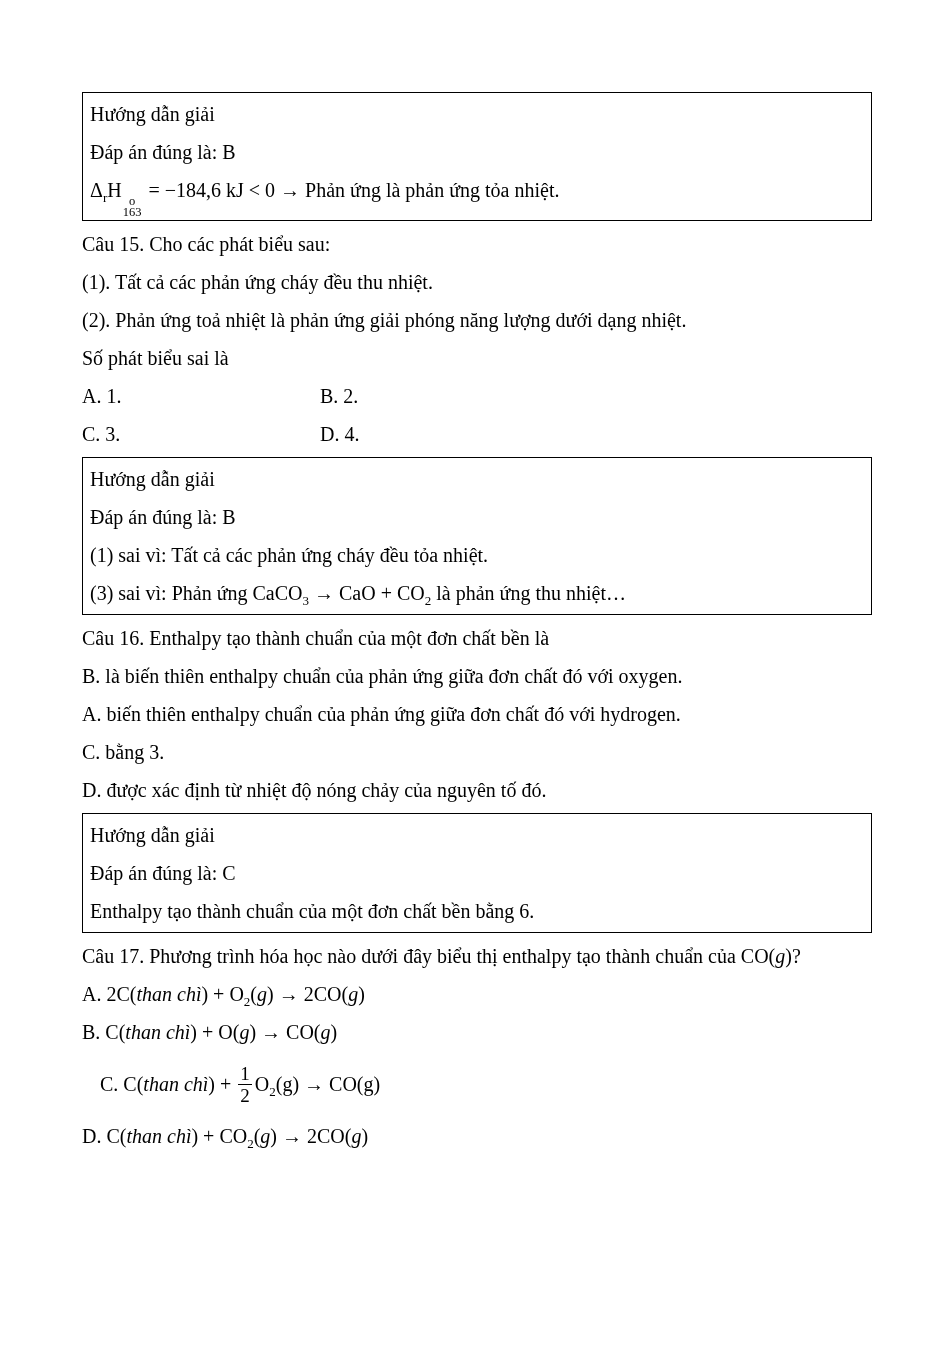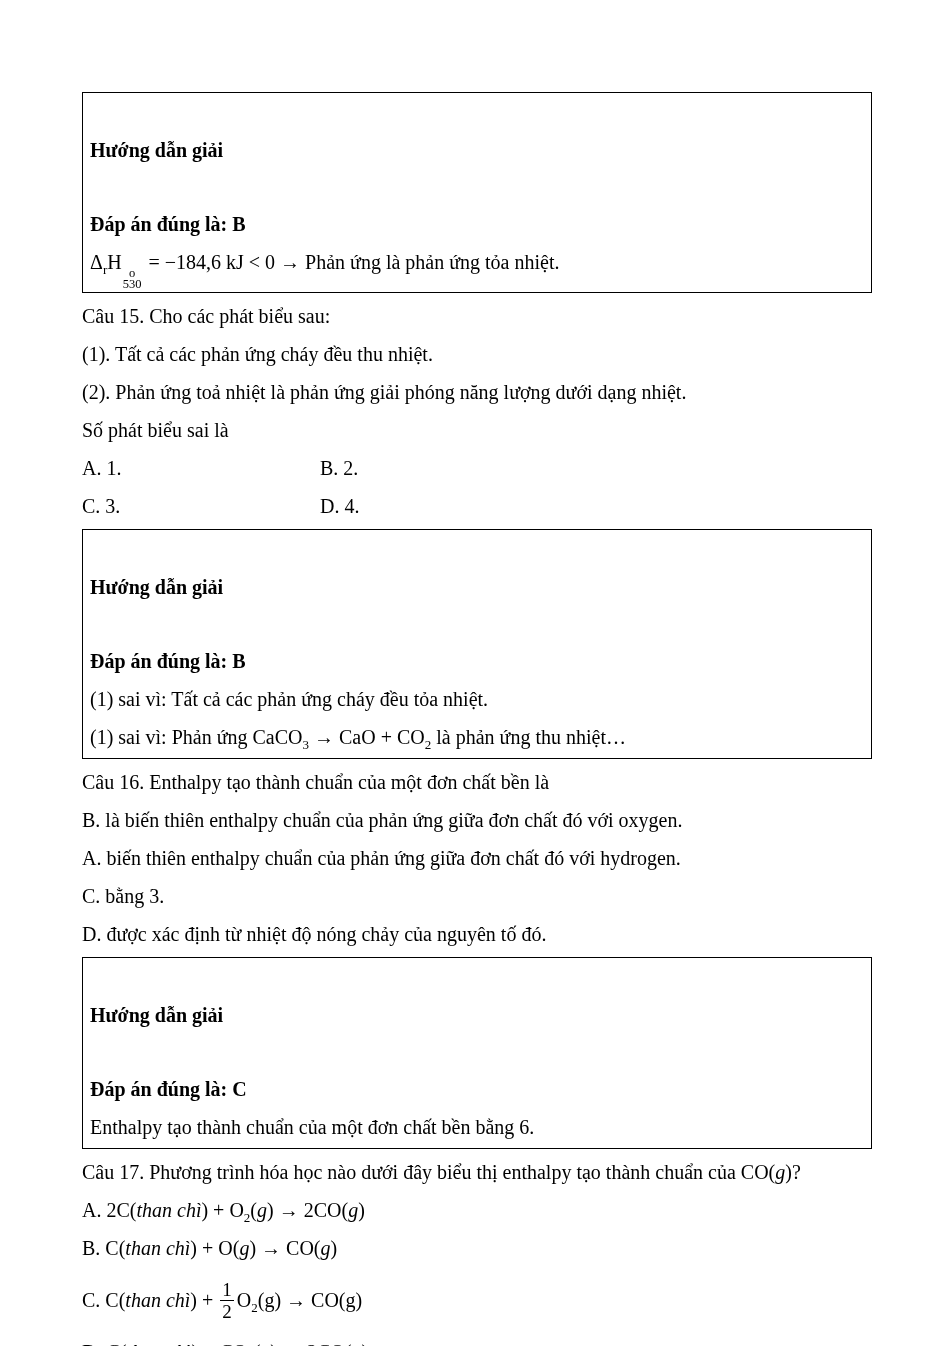"Hướng dẫn giải" .bold { font-weight: bold -> normal; margin-top: 36px -> none }
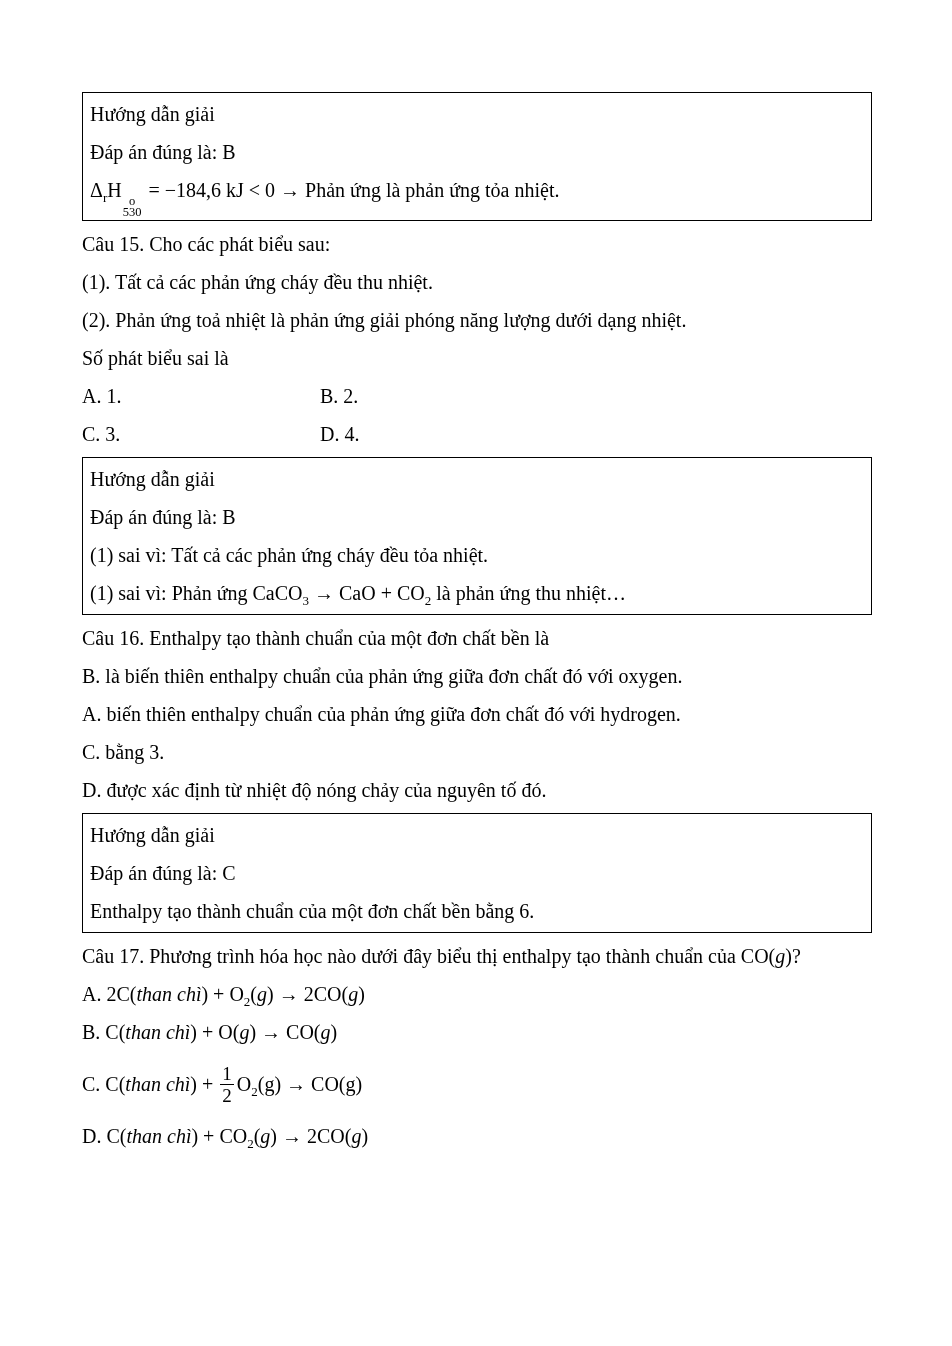"530" span { text: 530 -> 163 }
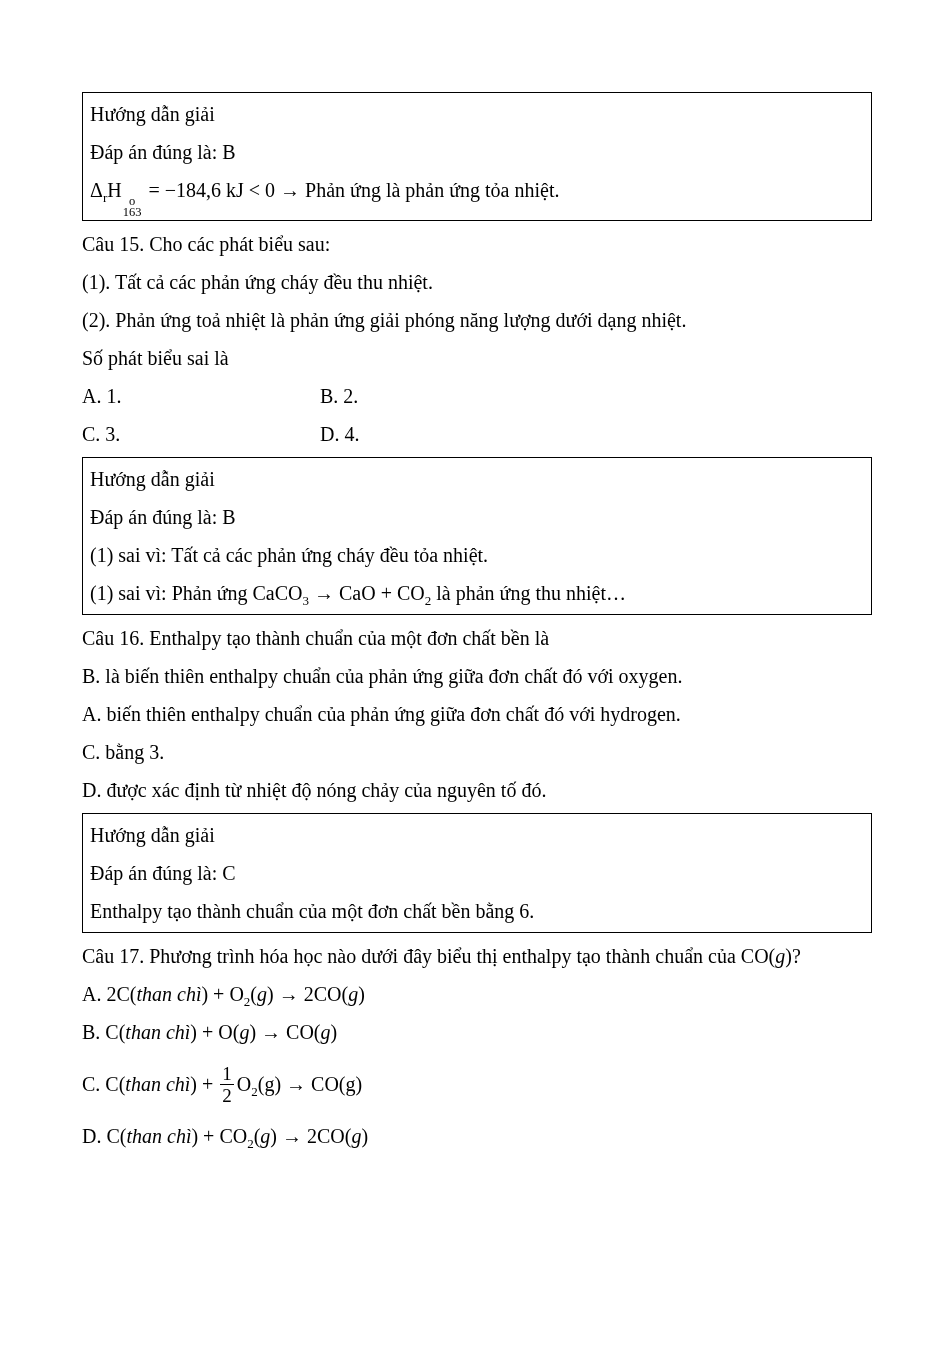"(1) sai vì: Phản ứng" span { text: 1 -> 3 }
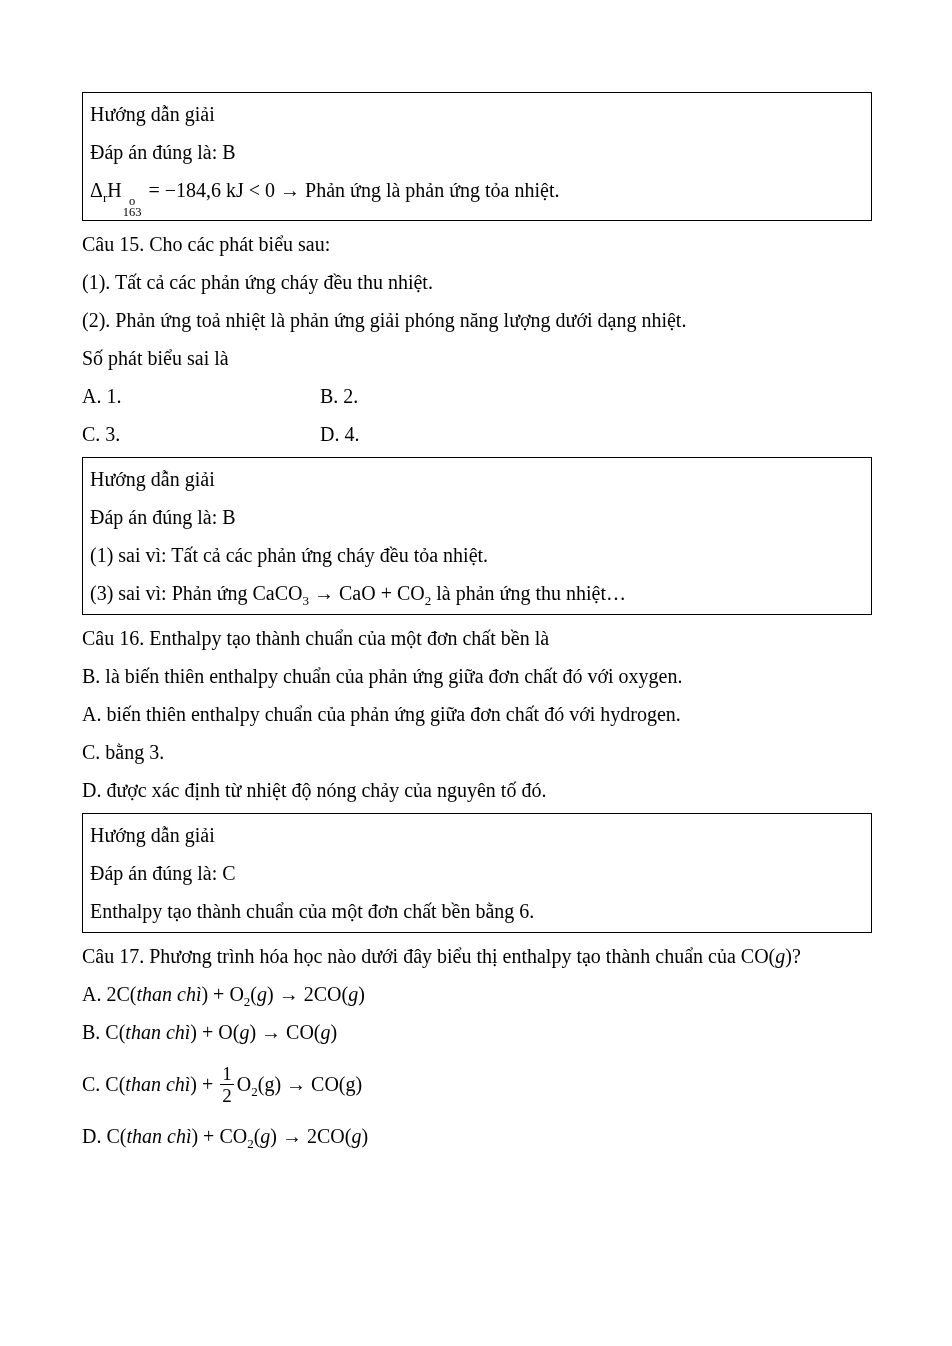"C. C(than chì) +" .tall { margin-left: none -> 18px }
